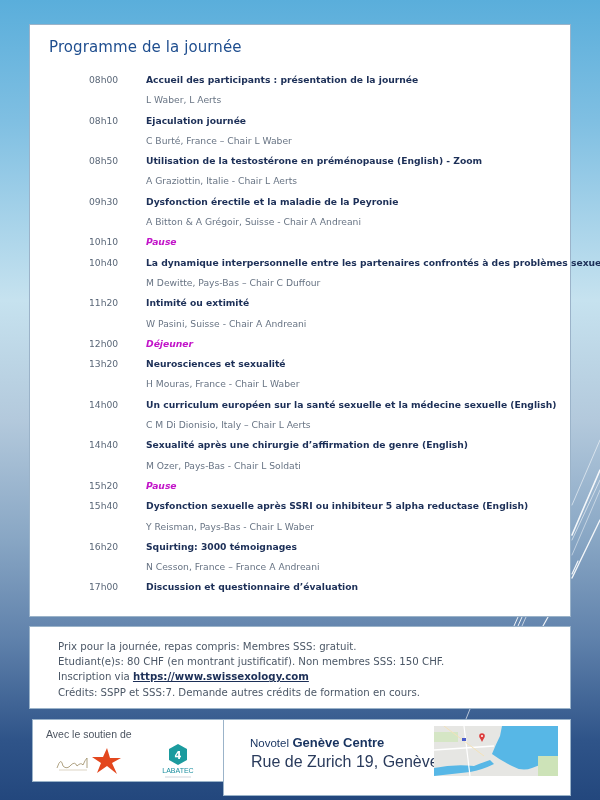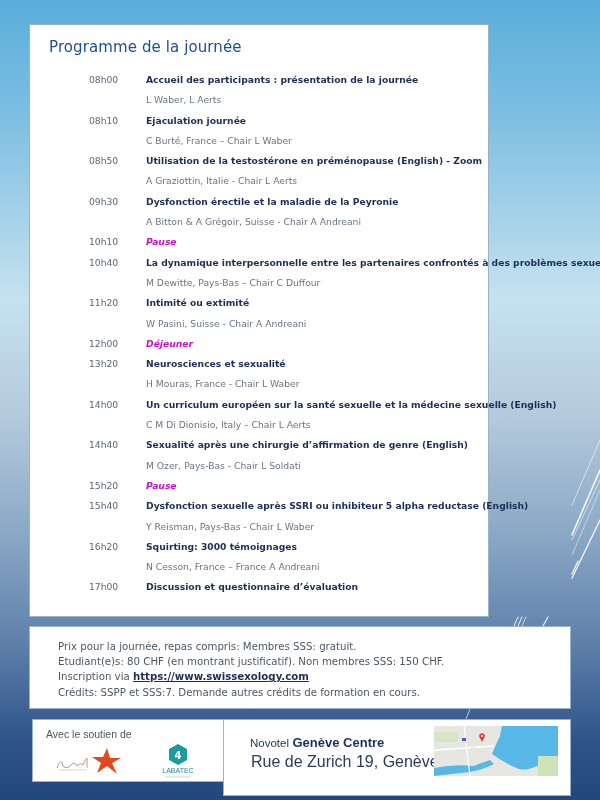"Programme de la journée" .panel-main { width: 460px -> 542px }
